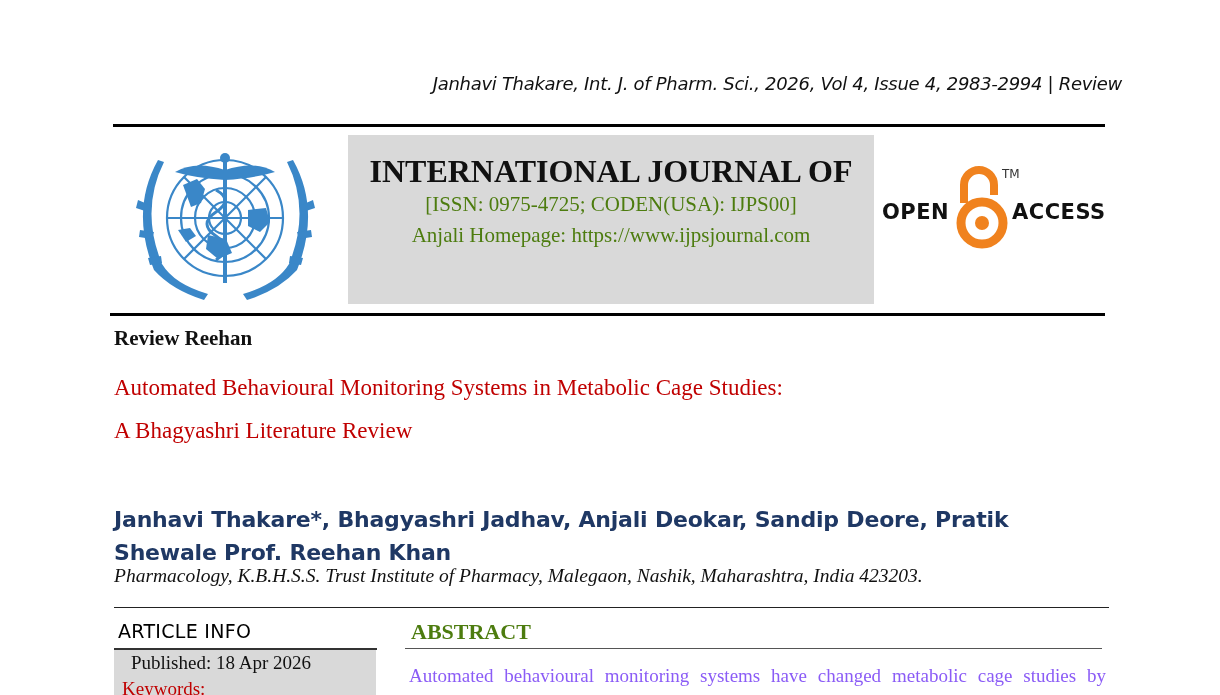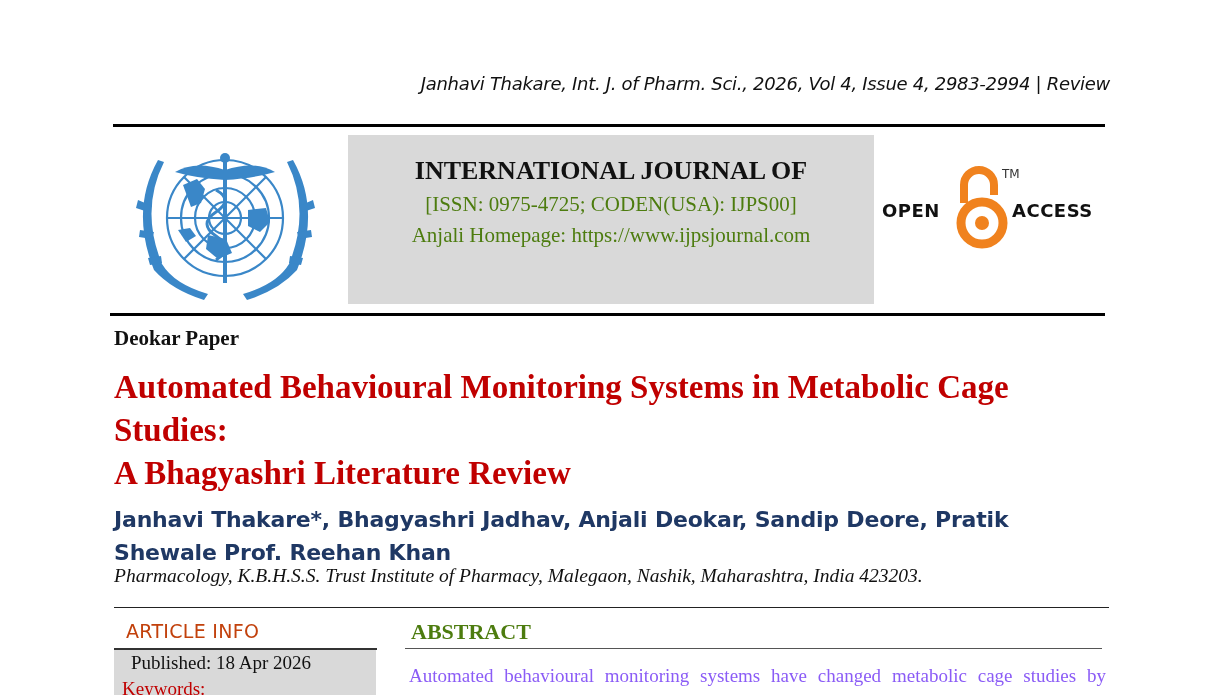"Janhavi Thakare, Int. J. of" .running-header { left: 0 -> 12px }
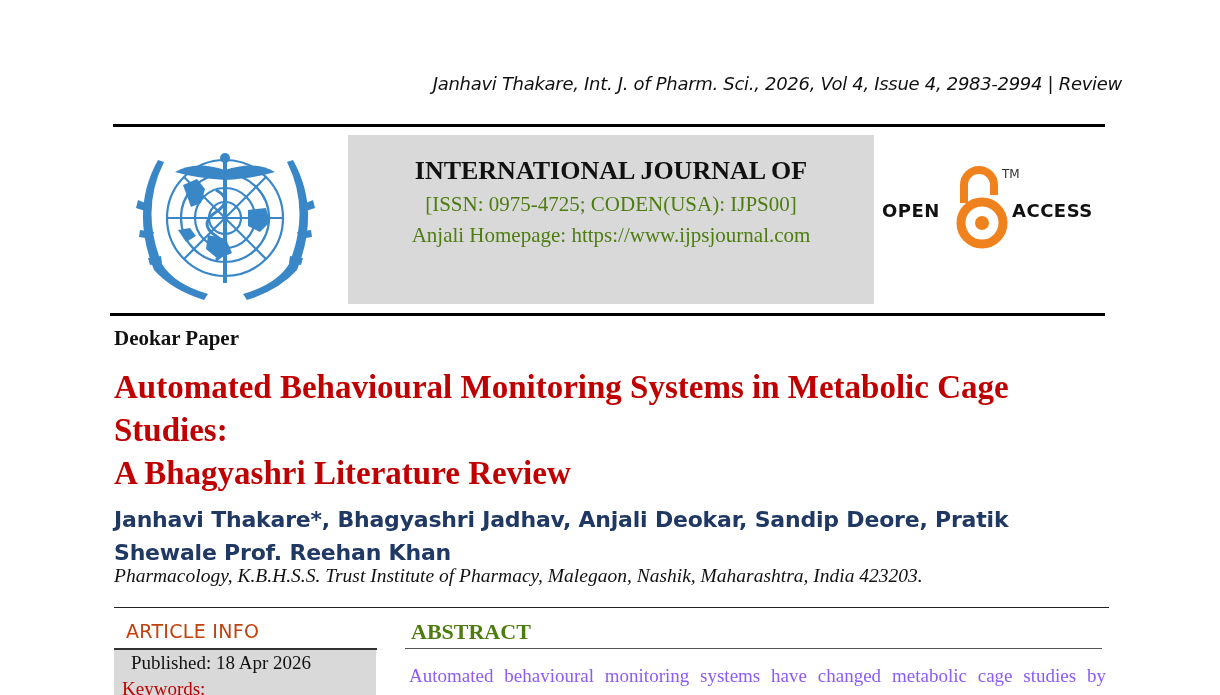"INTERNATIONAL JOURNAL OF" .title-box .t1 { font-size: 26px -> 32px }
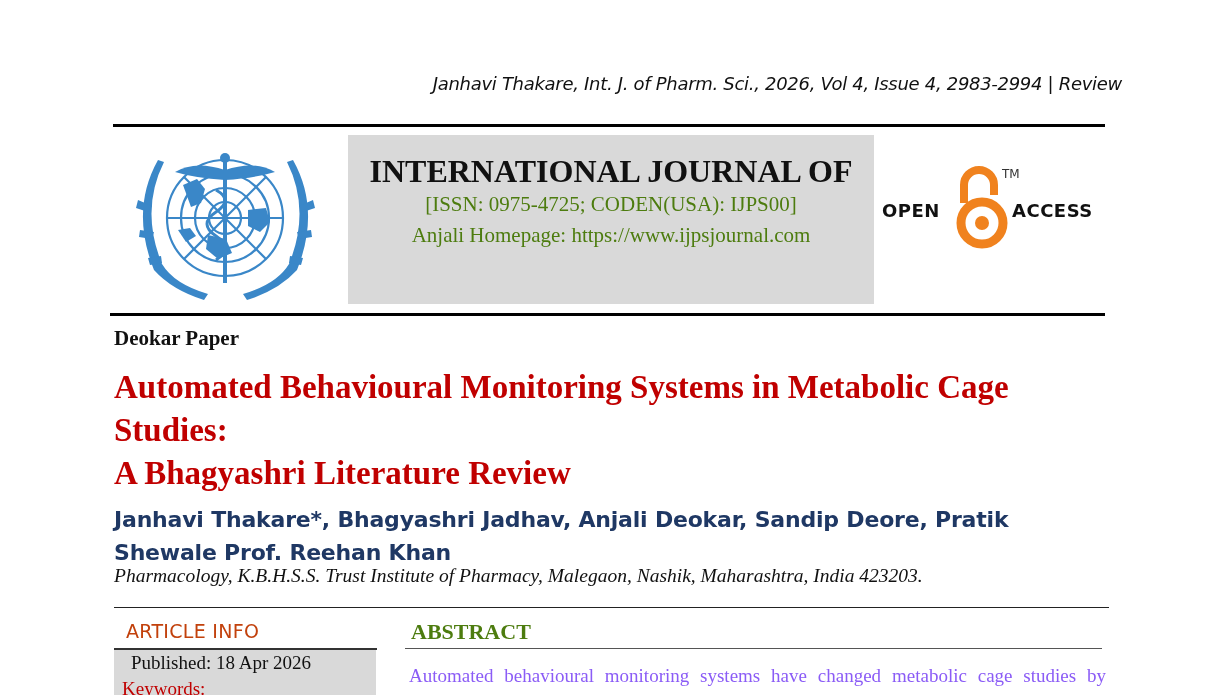"OPEN" .oa-open, .oa-access { font-size: 18px -> 21px }
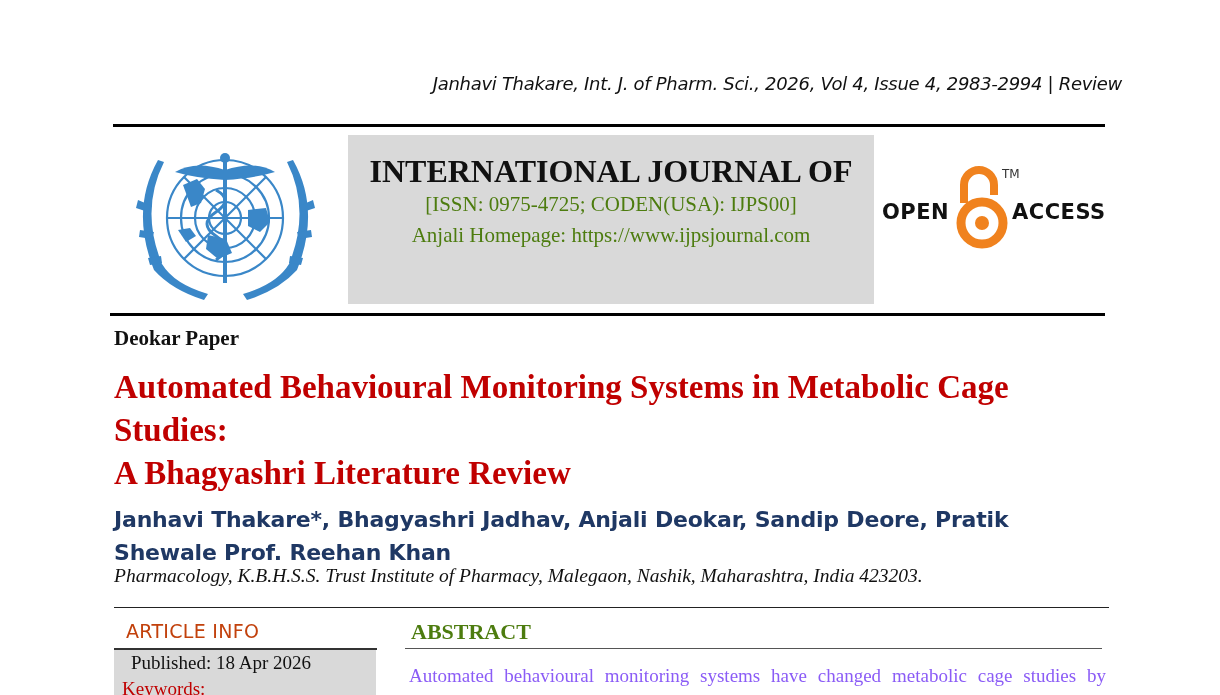"Deokar Paper" div.abs { text: Deokar Paper -> Review Reehan }
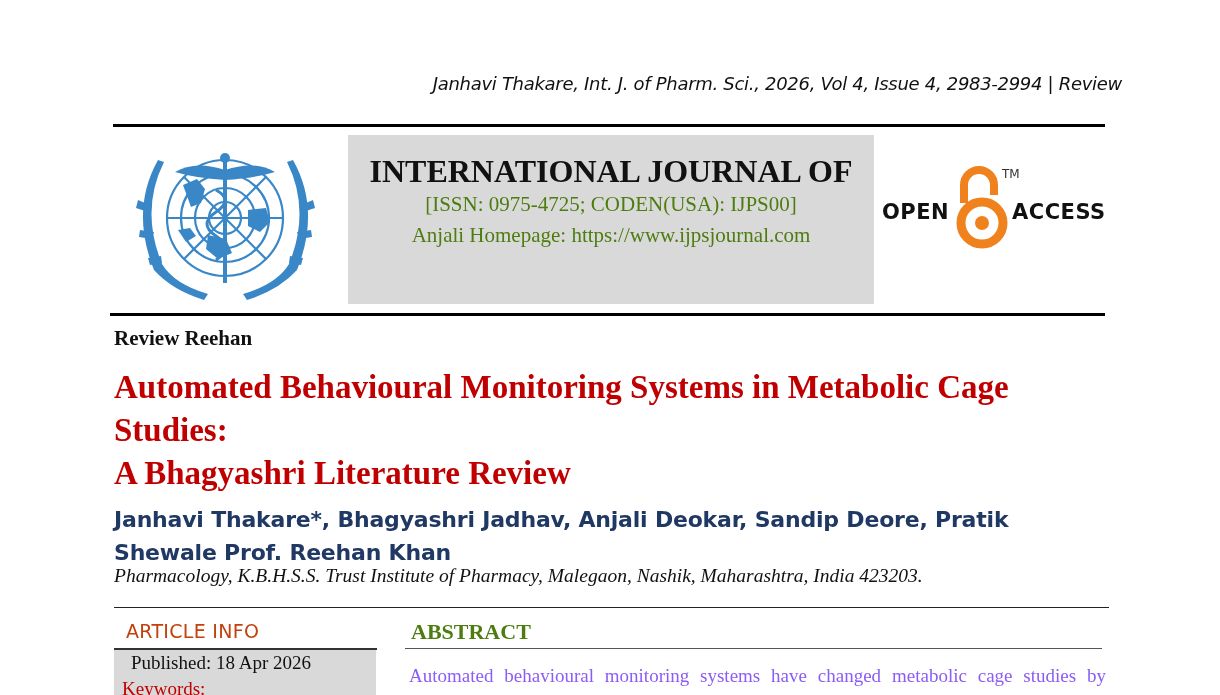"Automated Behavioural Monitoring Systems in" .paper-title { font-size: 33px -> 23px; font-weight: bold -> normal }
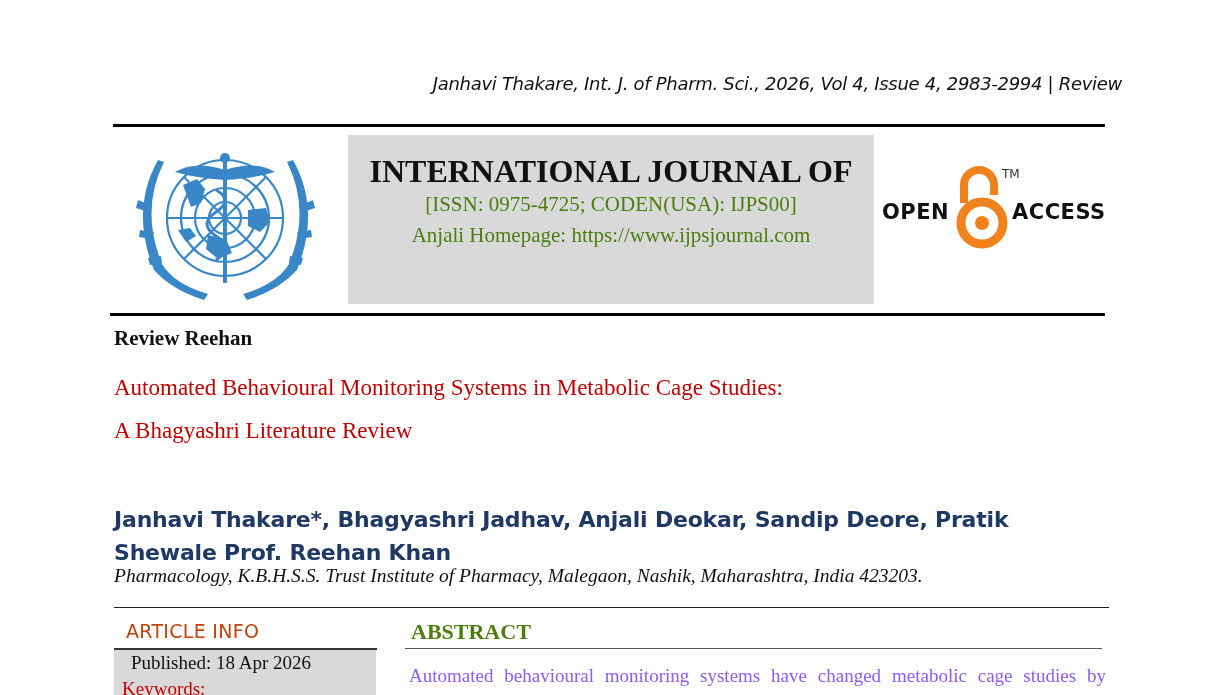"ARTICLE INFO" .info-head { color: #c2410c -> #000000; left: 126px -> 118px }
